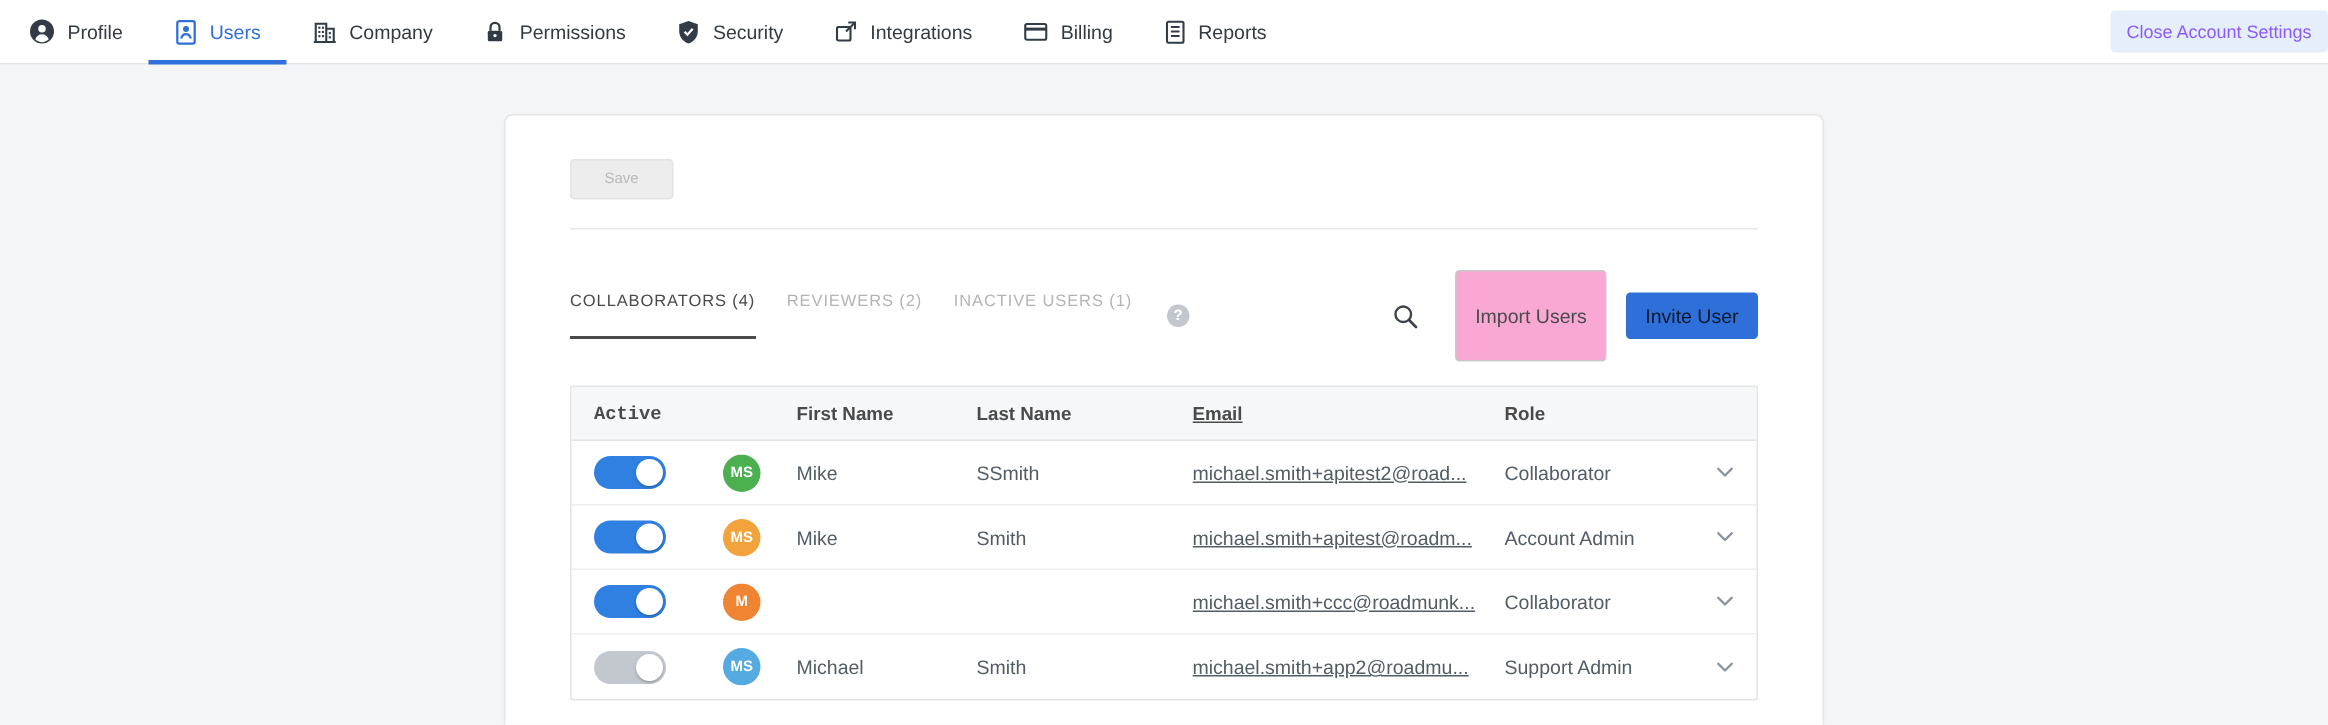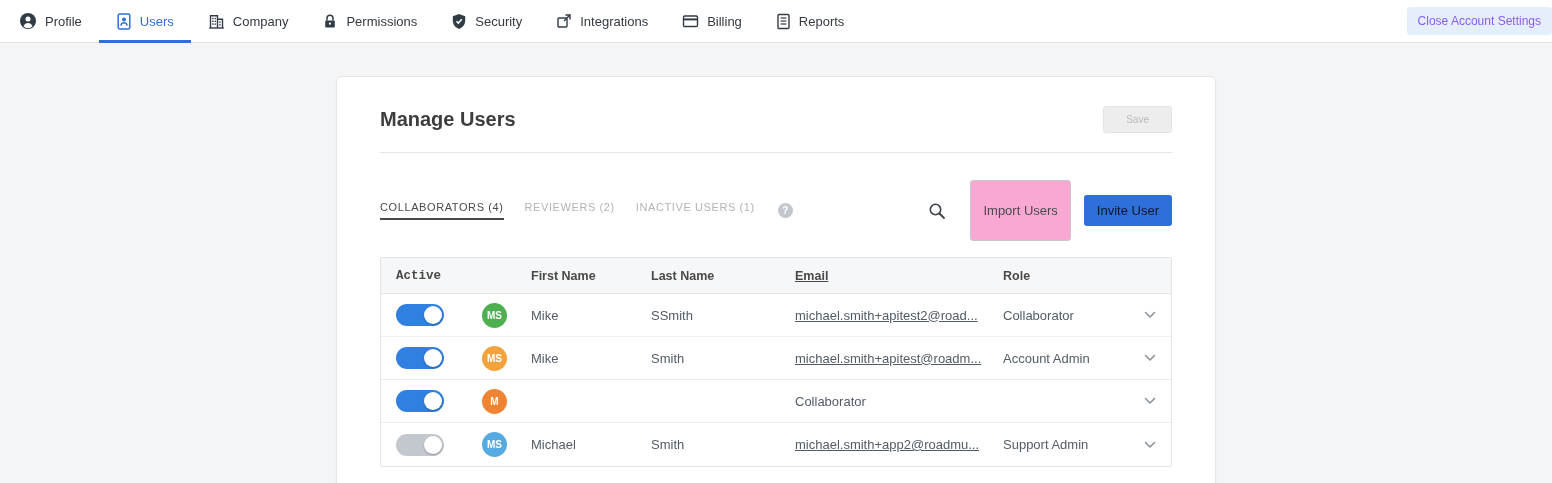"Manage Users" h1.page-title { html: <h1>Manage Users</h1> -> none }
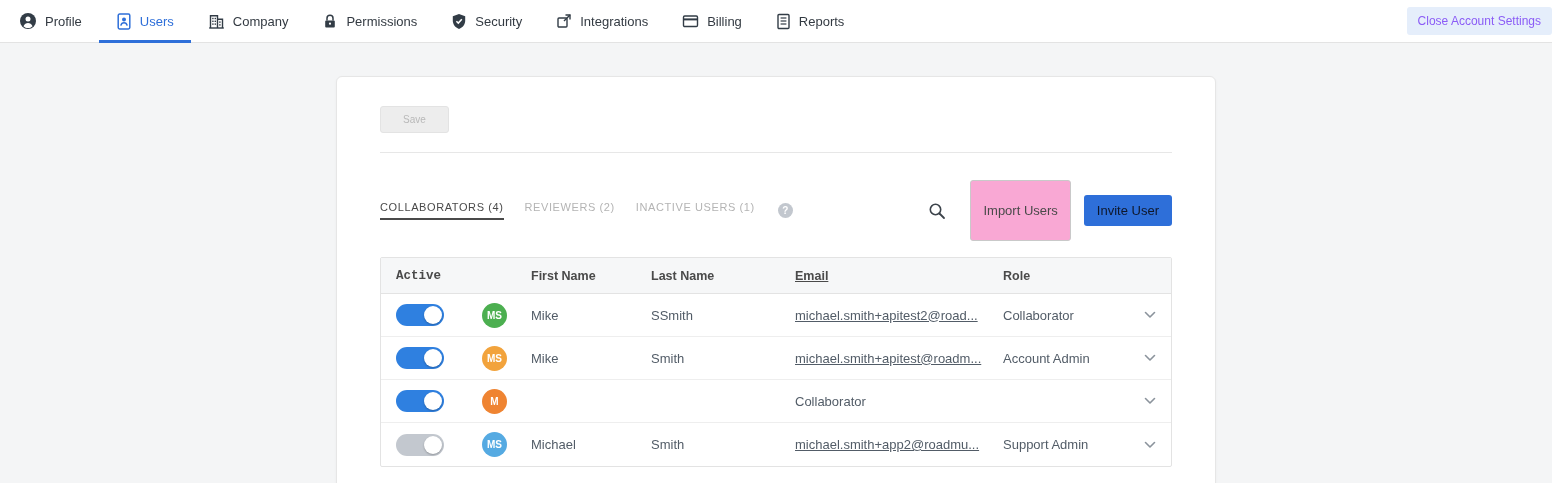"COLLABORATORS (4)" .tab { padding-bottom: 5px -> 17px }
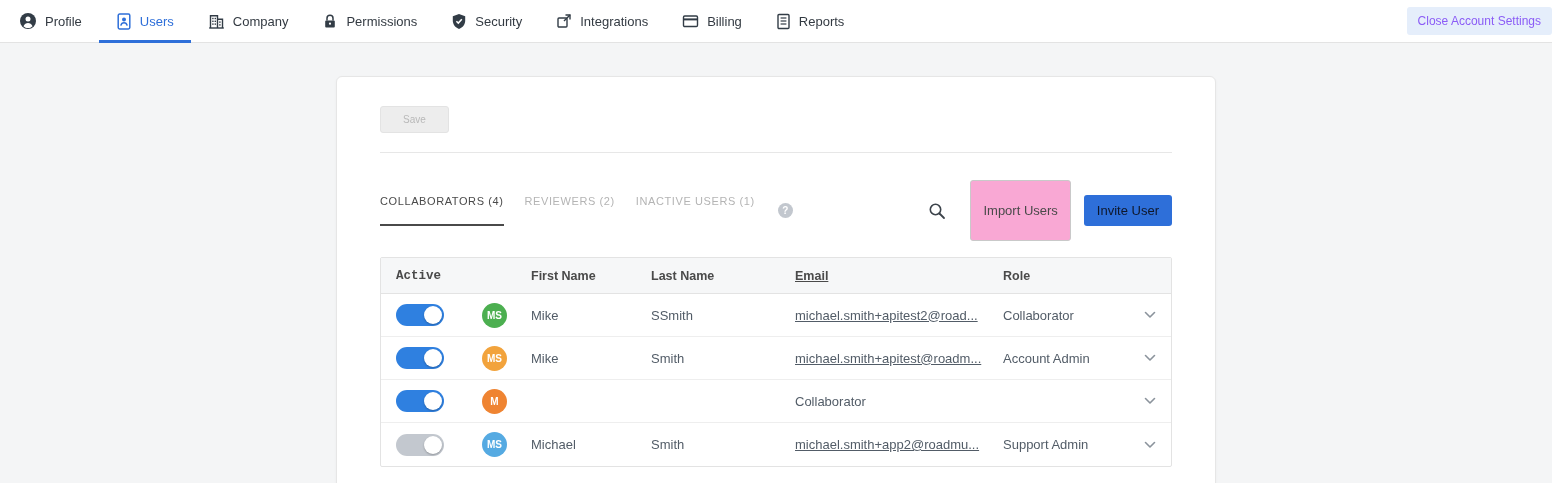"michael.smith+ccc@roadmunk..." div.cell { html: none -> <div>michael.smith+ccc@roadmunk...</div> }
